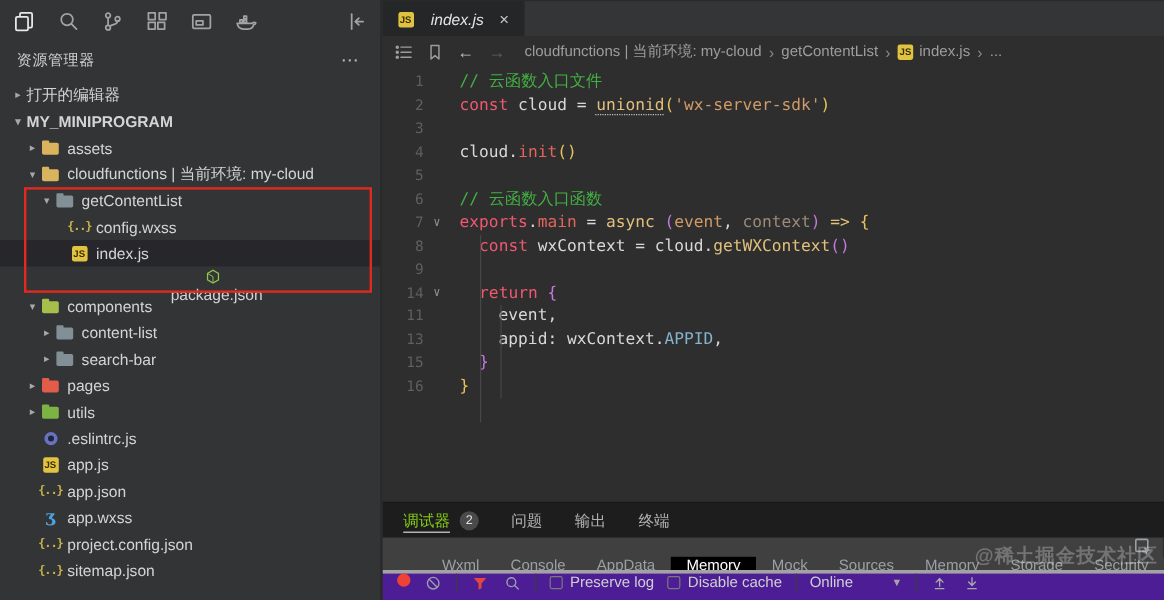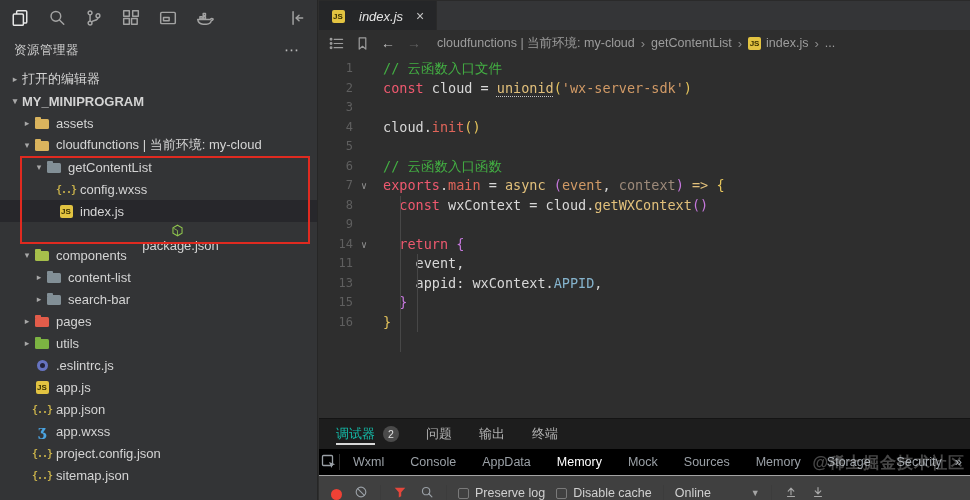"调试器" .ptab.active .pt-label { color: #14b8a6 -> #84cc16 }
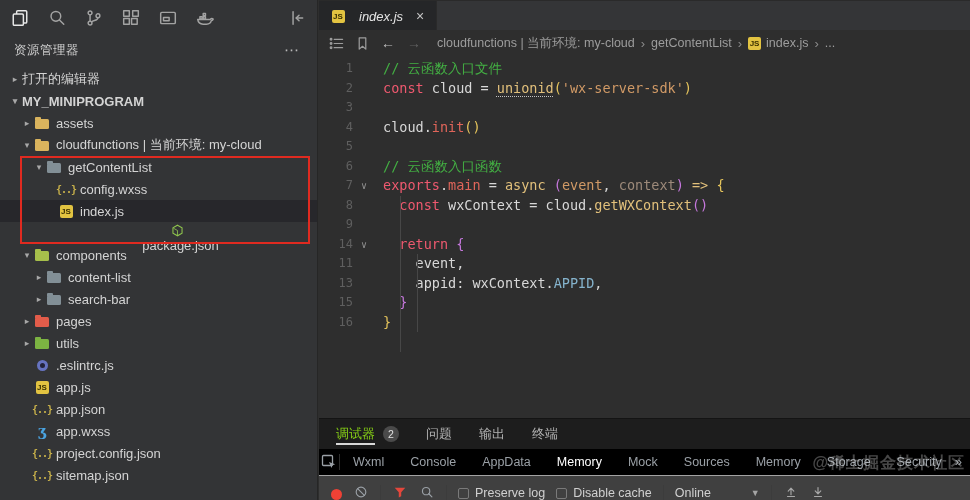"Wxml" .devtools { align-items: center -> flex-end; background: #000000 -> #404040; flex-direction: none -> column }
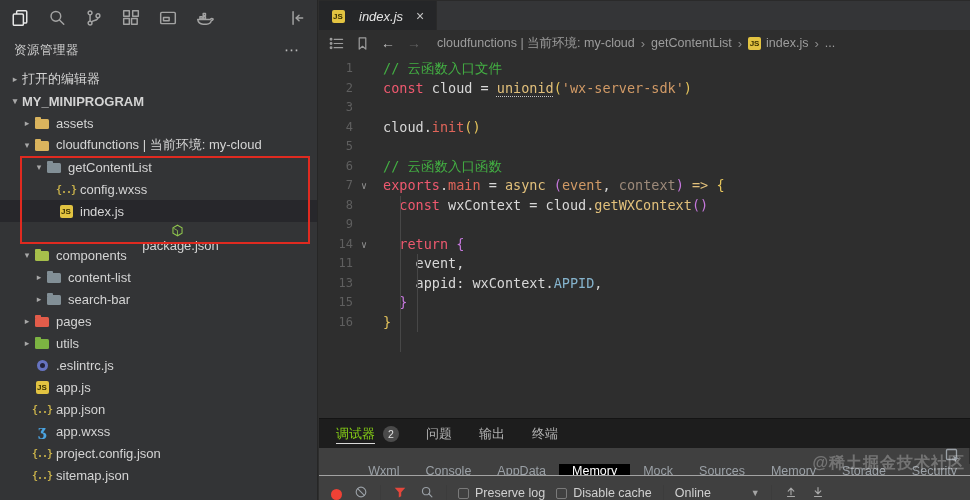"Preserve log" .dtoolbar { align-items: flex-end -> flex-start; background: #404040 -> #4c1d95; border-top: 1px solid #a3a3a3 -> 3px solid #a3a3a3 }
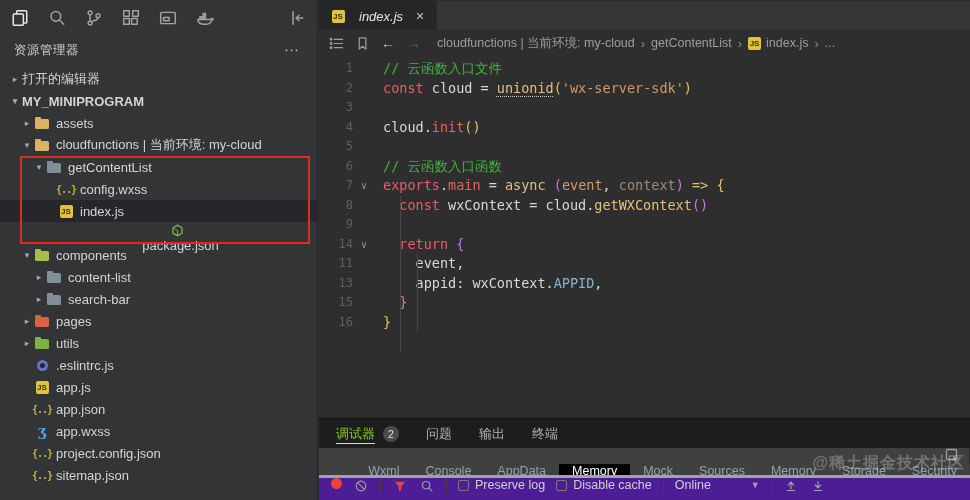"Online" .throttle { gap: 40px -> 32px }
